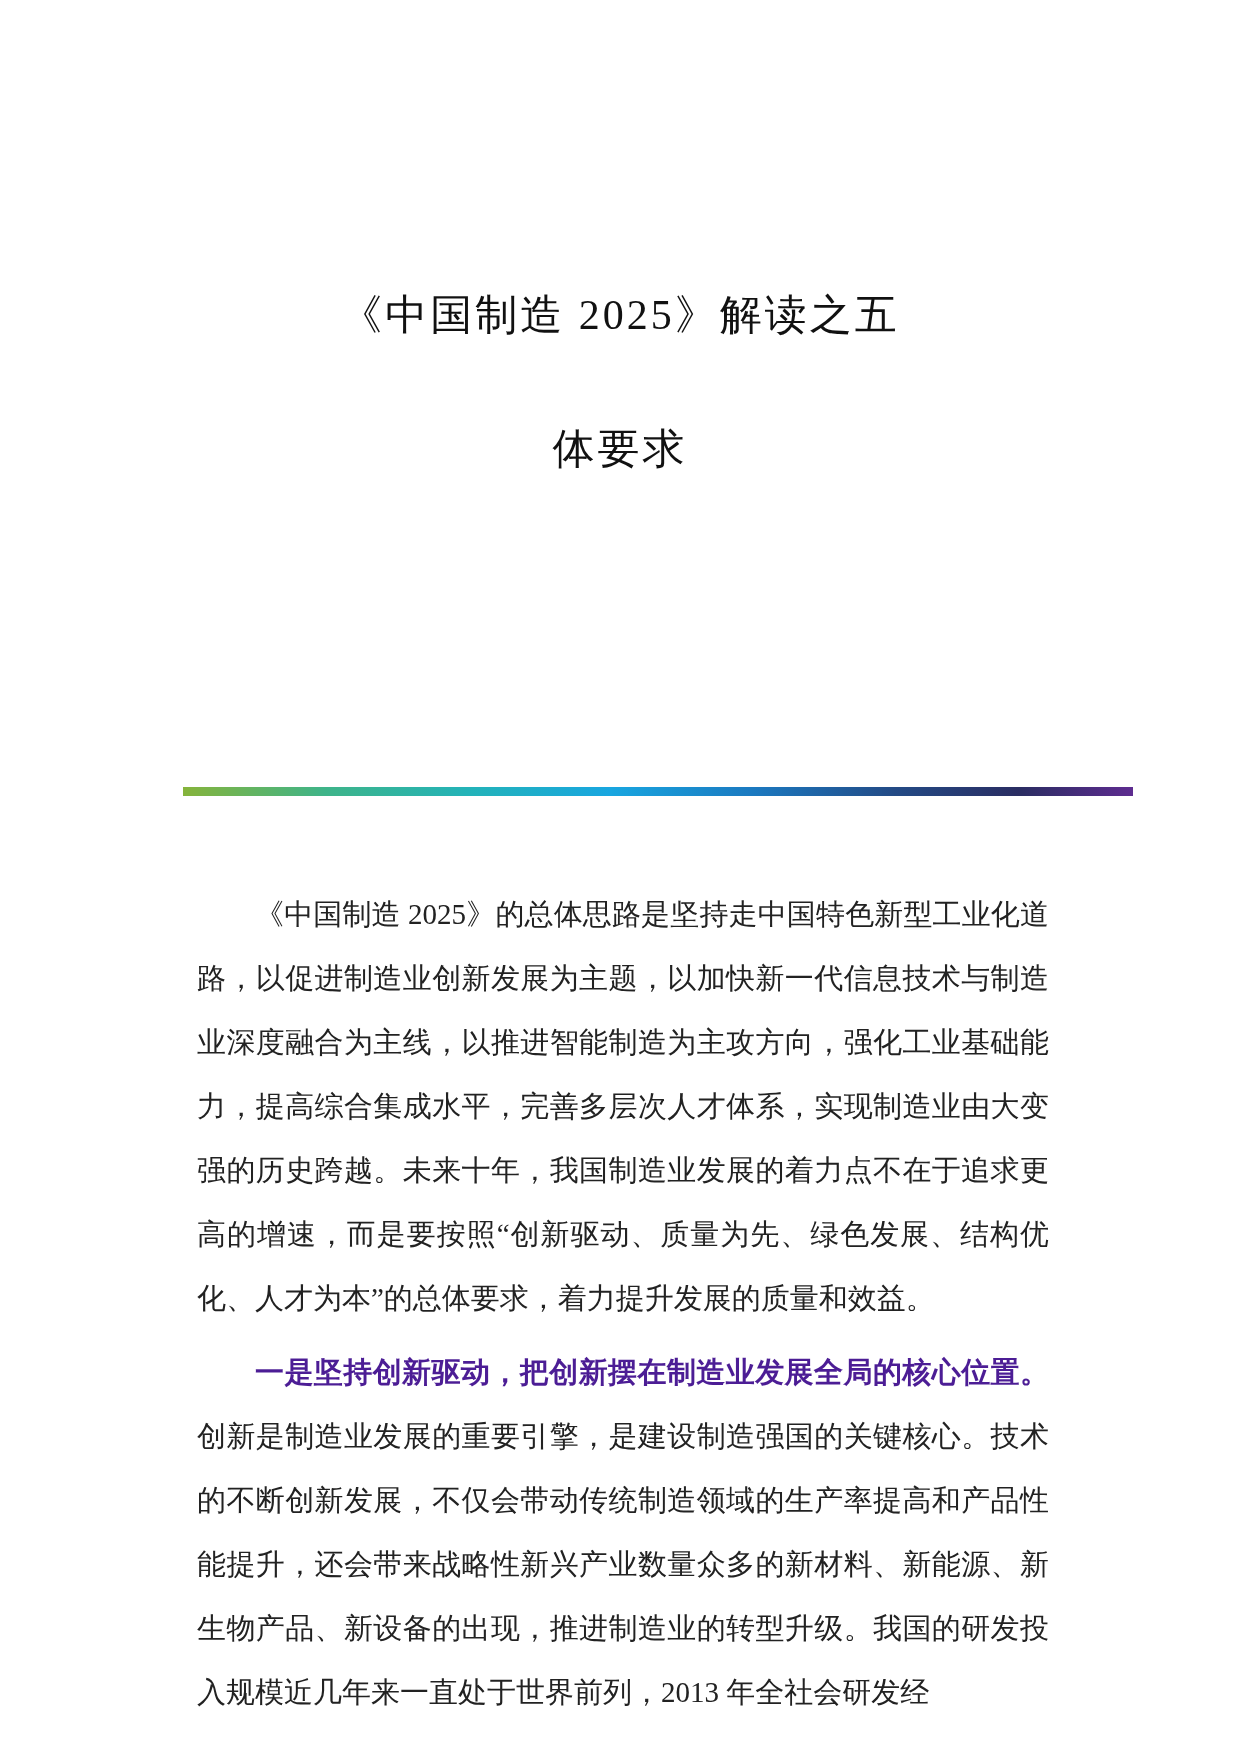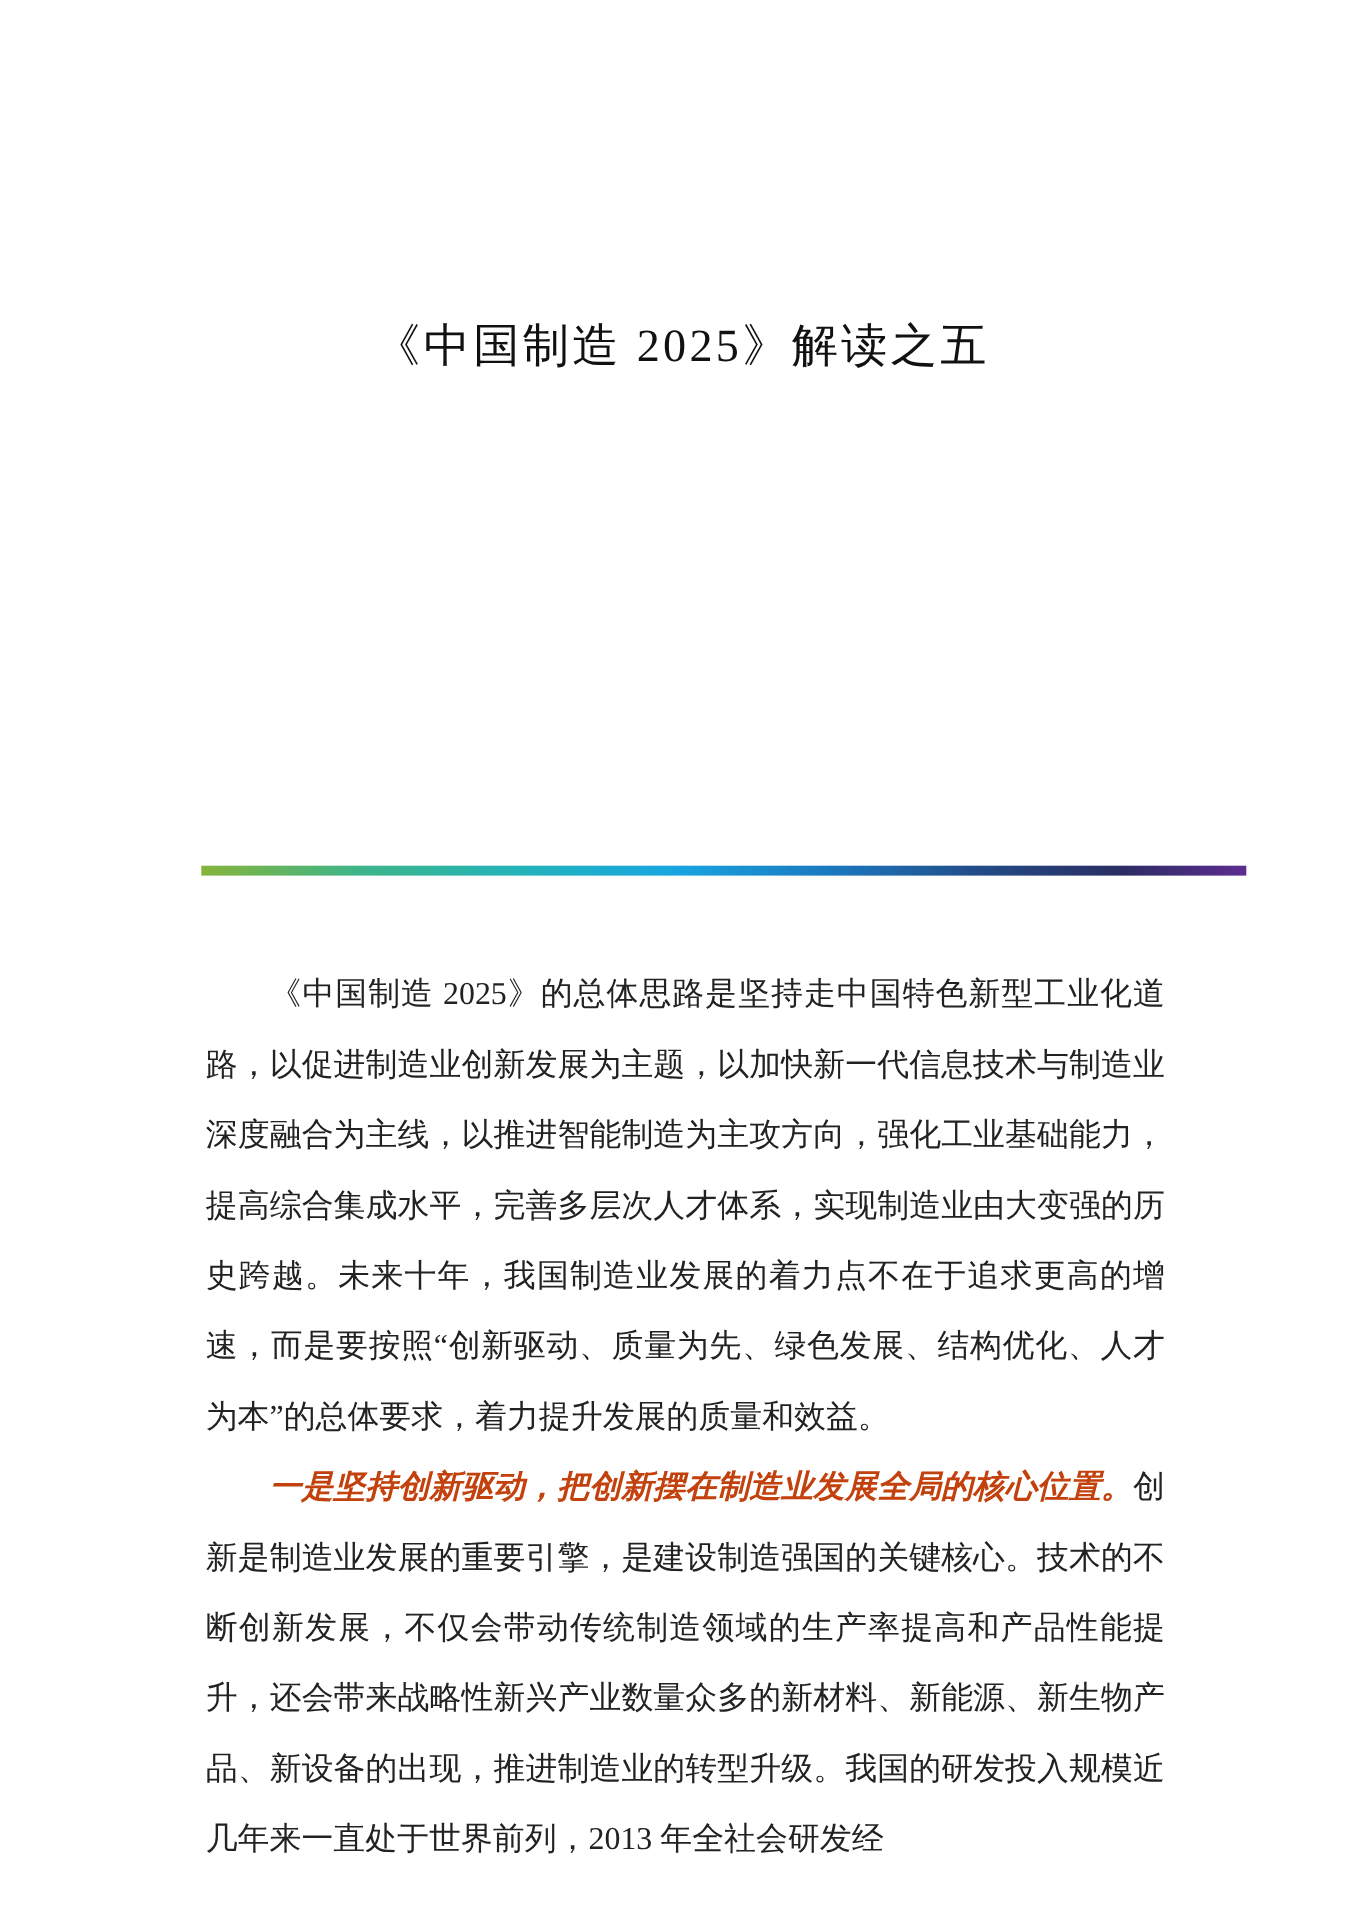"体要求" div.title-line { html: none -> <div>体要求</div> }
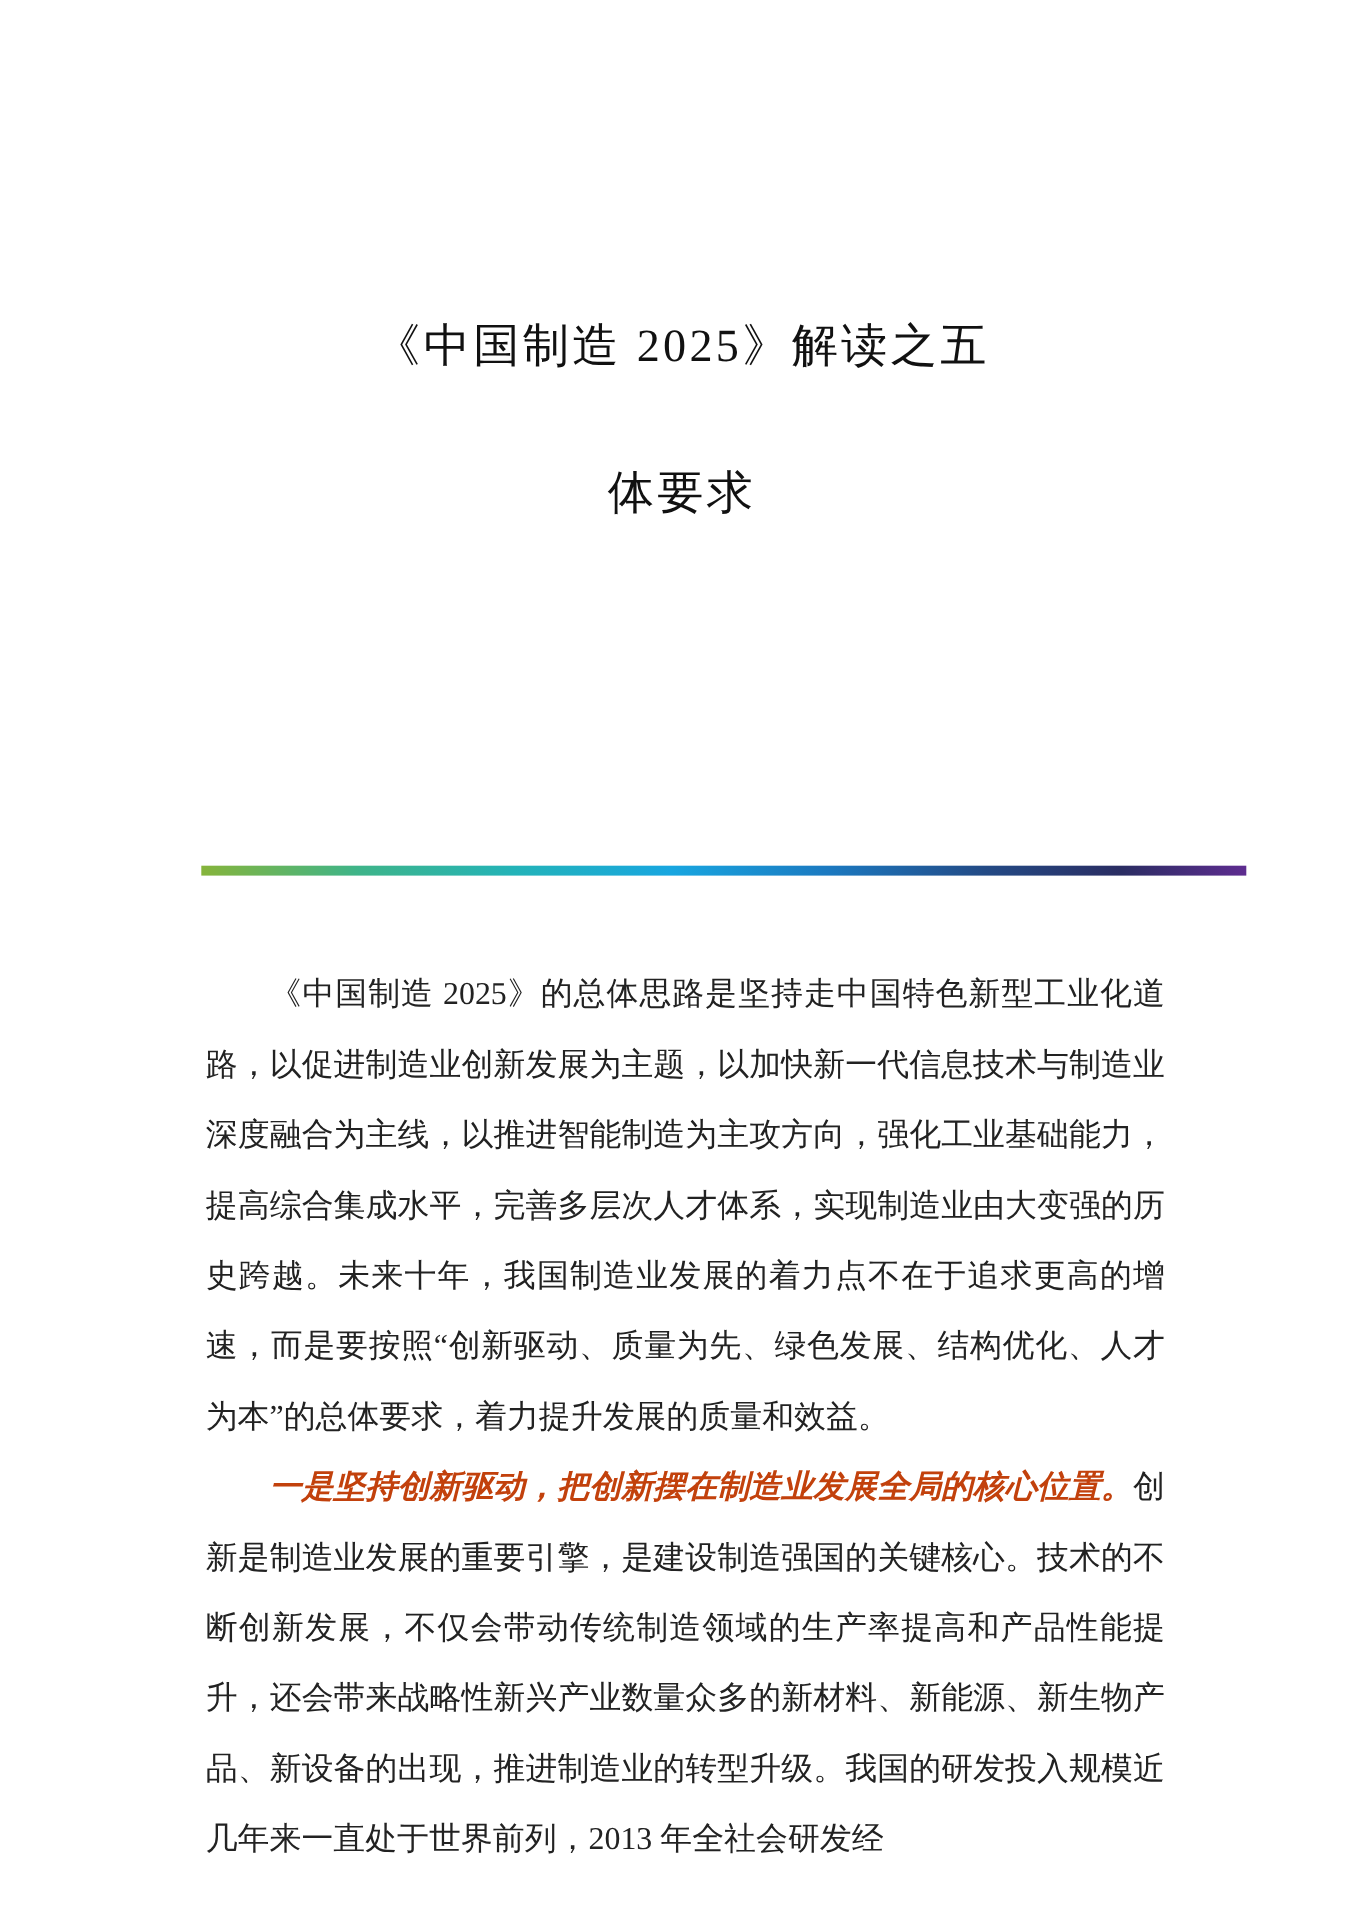"《中国制造" .body-block p { margin: 0 -> 10px }
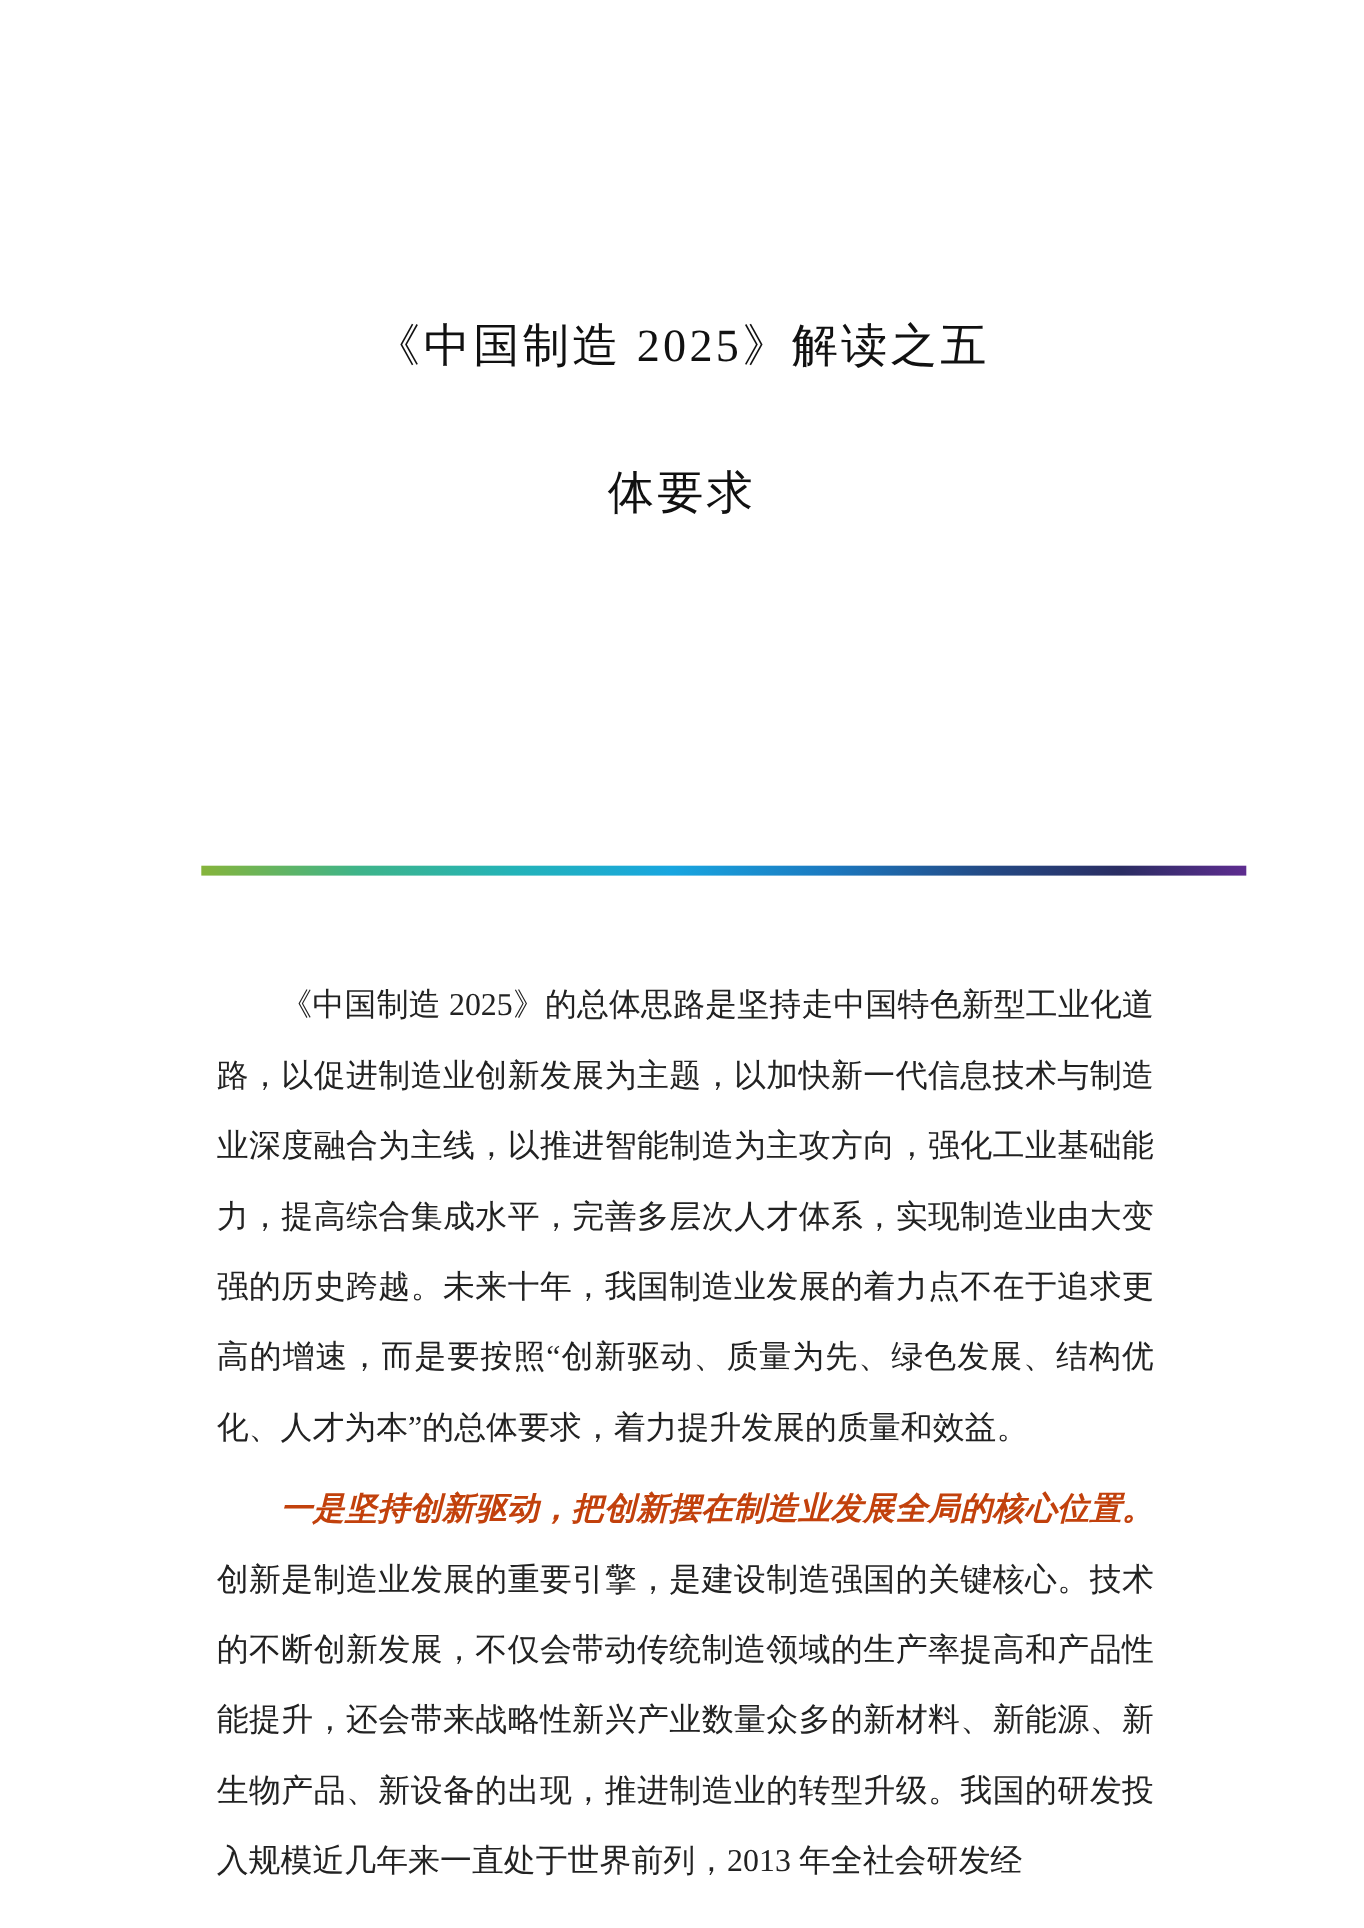"一是坚持创新驱动，把创新摆在制造业发展全局的核心位置。" .body-block .bold { color: #c2410c -> #4c1d95; font-style: italic -> none }
